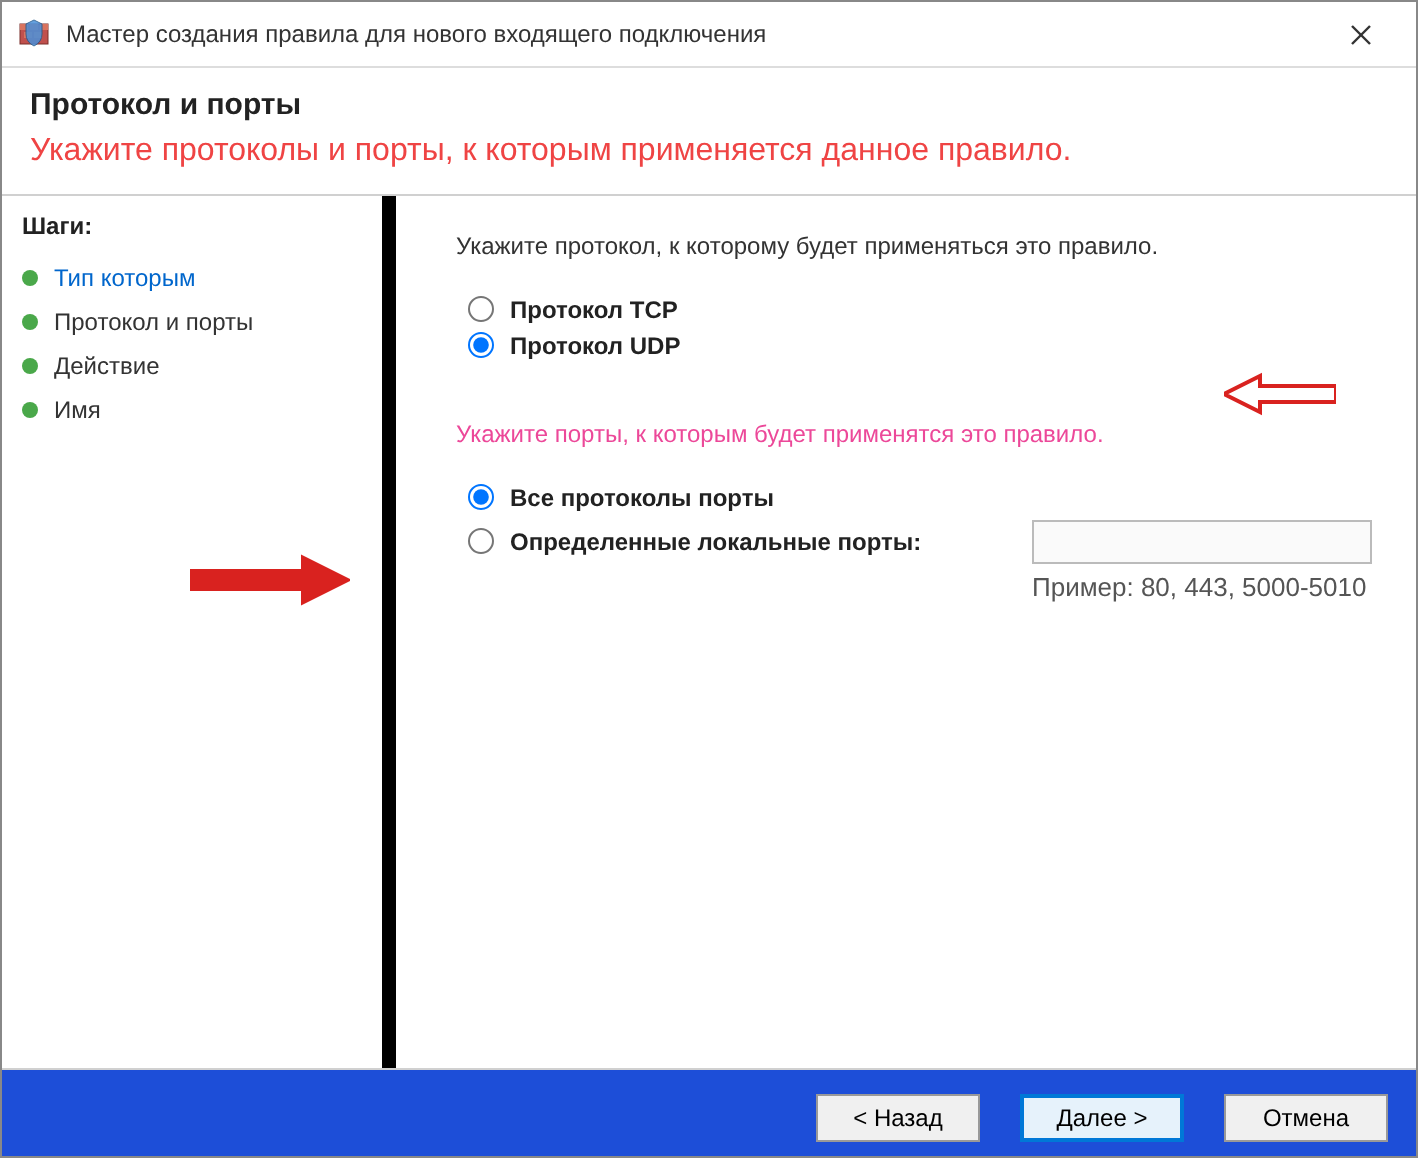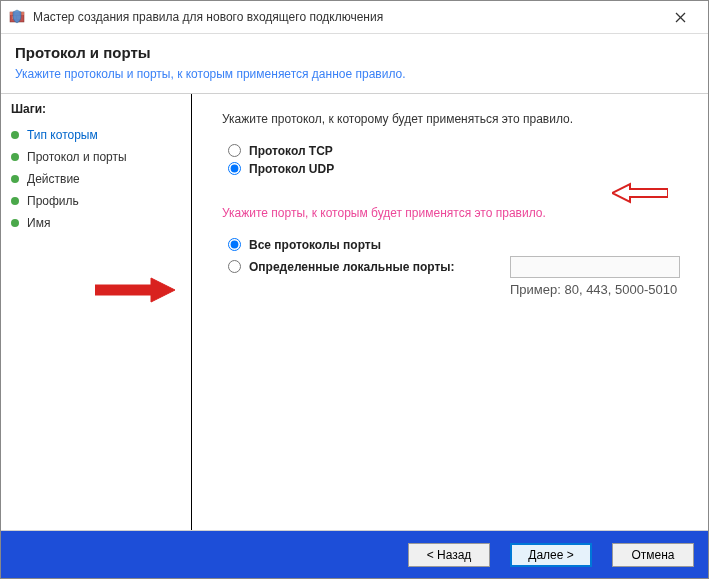"Укажите протоколы и порты, к" .header p { color: #3b82f6 -> #ef4444; font-size: 12px -> 16px }
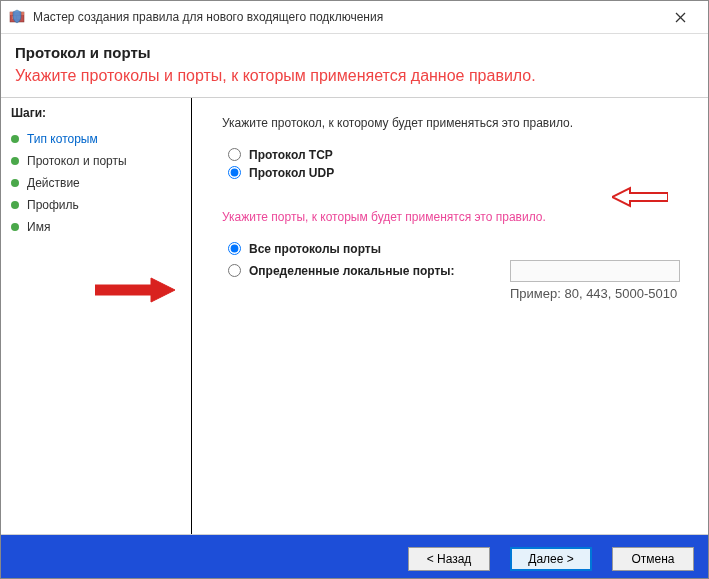"Укажите протокол, к которому будет" .main { border-left: 1px solid #000000 -> 7px solid #000000 }
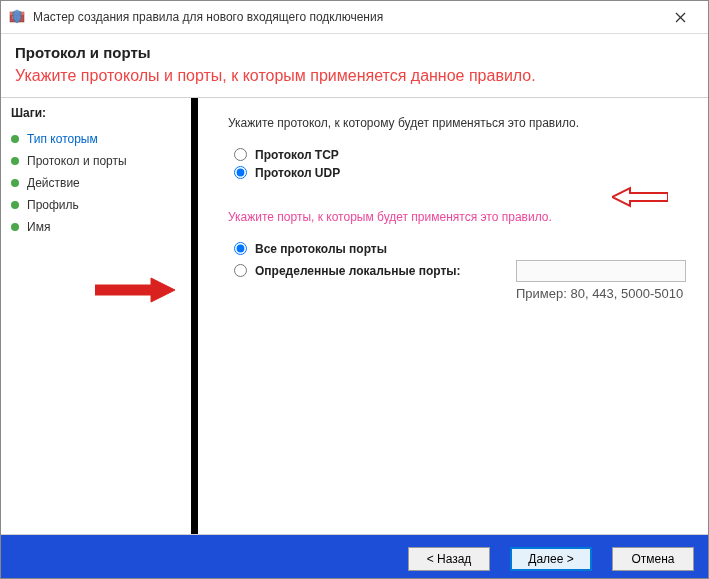"Профиль" div.step { html: <div> <span></span> <span>Профиль</span> </div> -> none }
